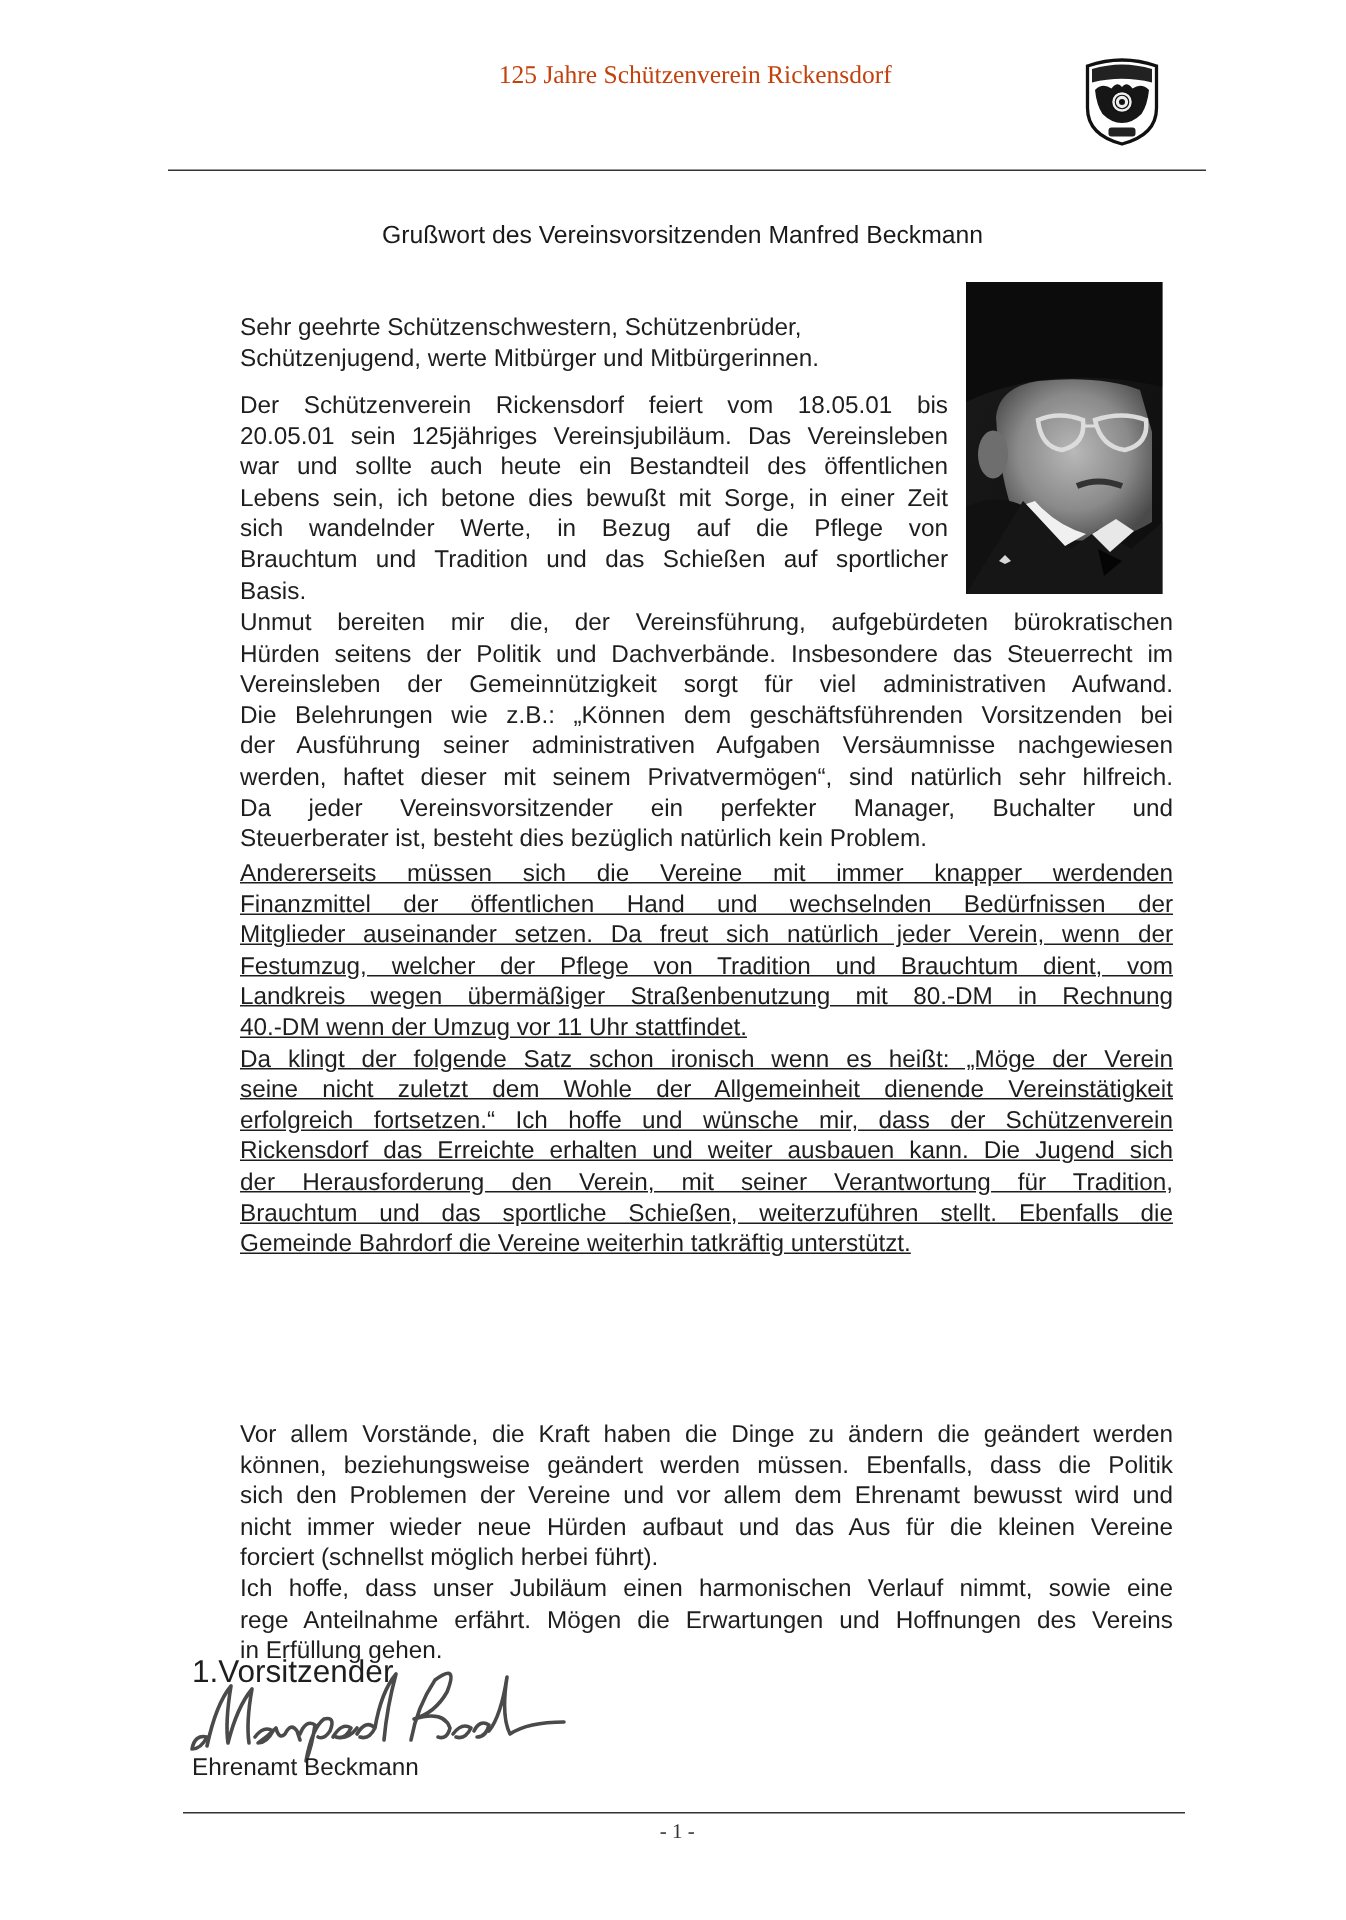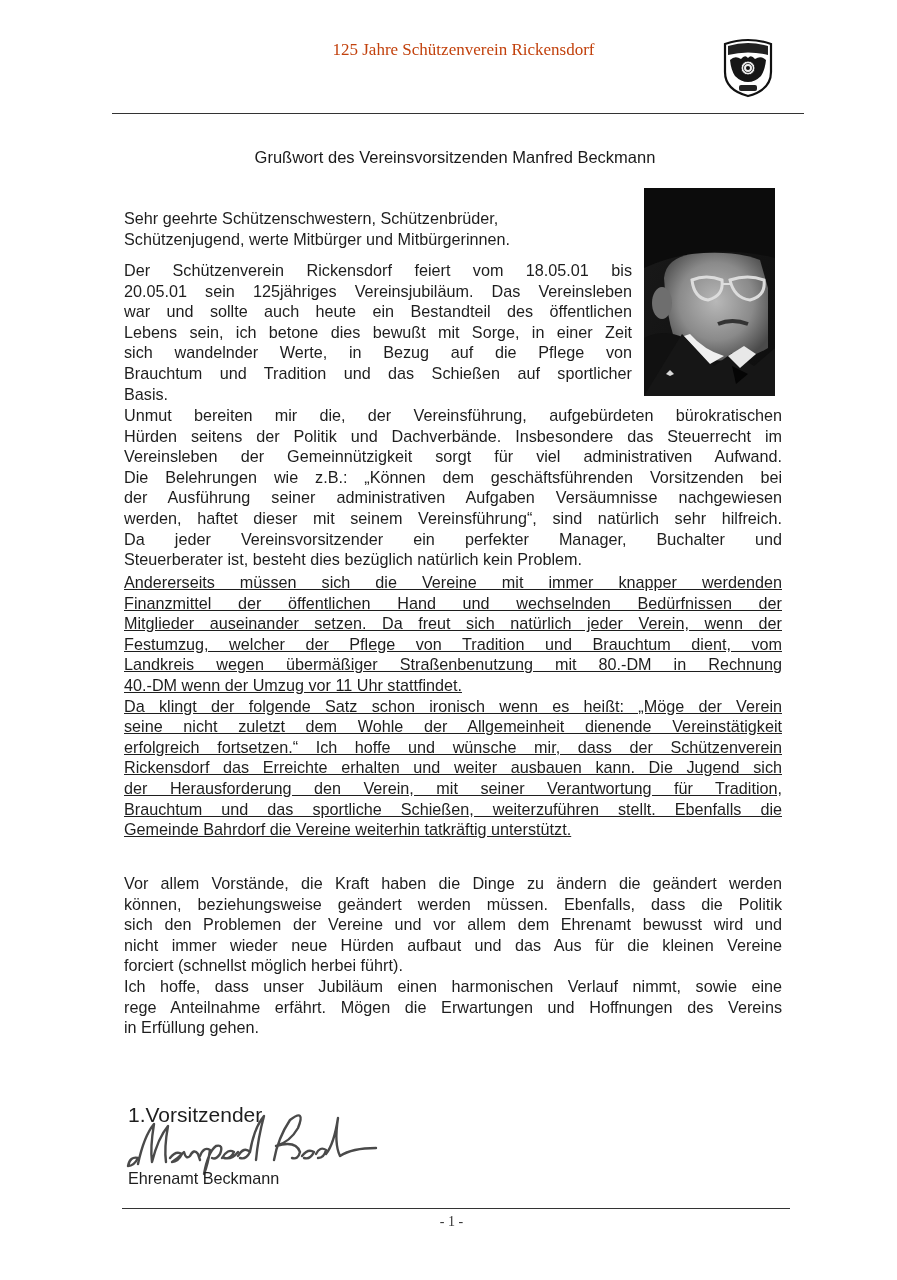"Sehr geehrte Schützenschwestern," .line { margin-left: none -> 36px }
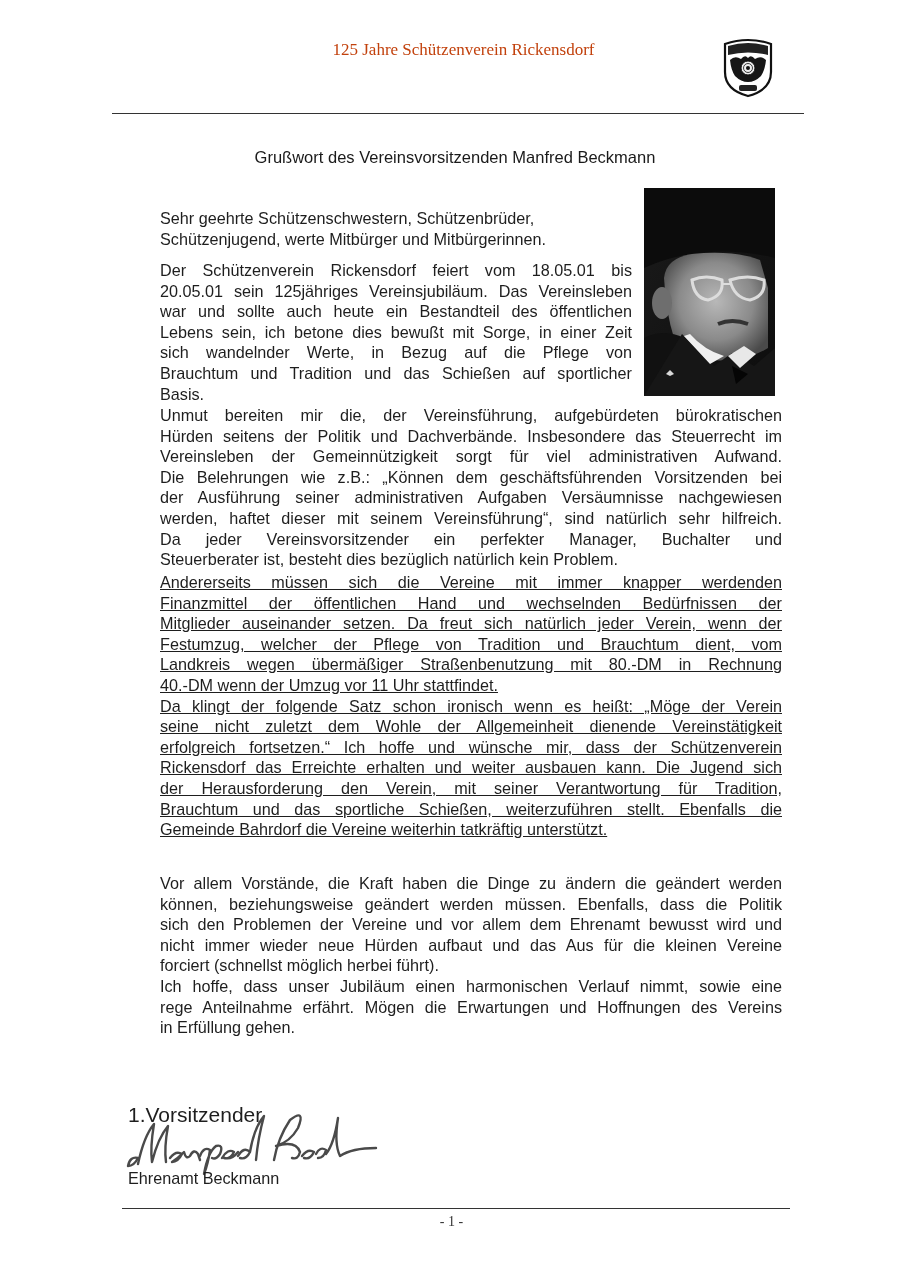"werden, haftet dieser mit seinem" span.line { text: Vereinsführung -> Privatvermögen }
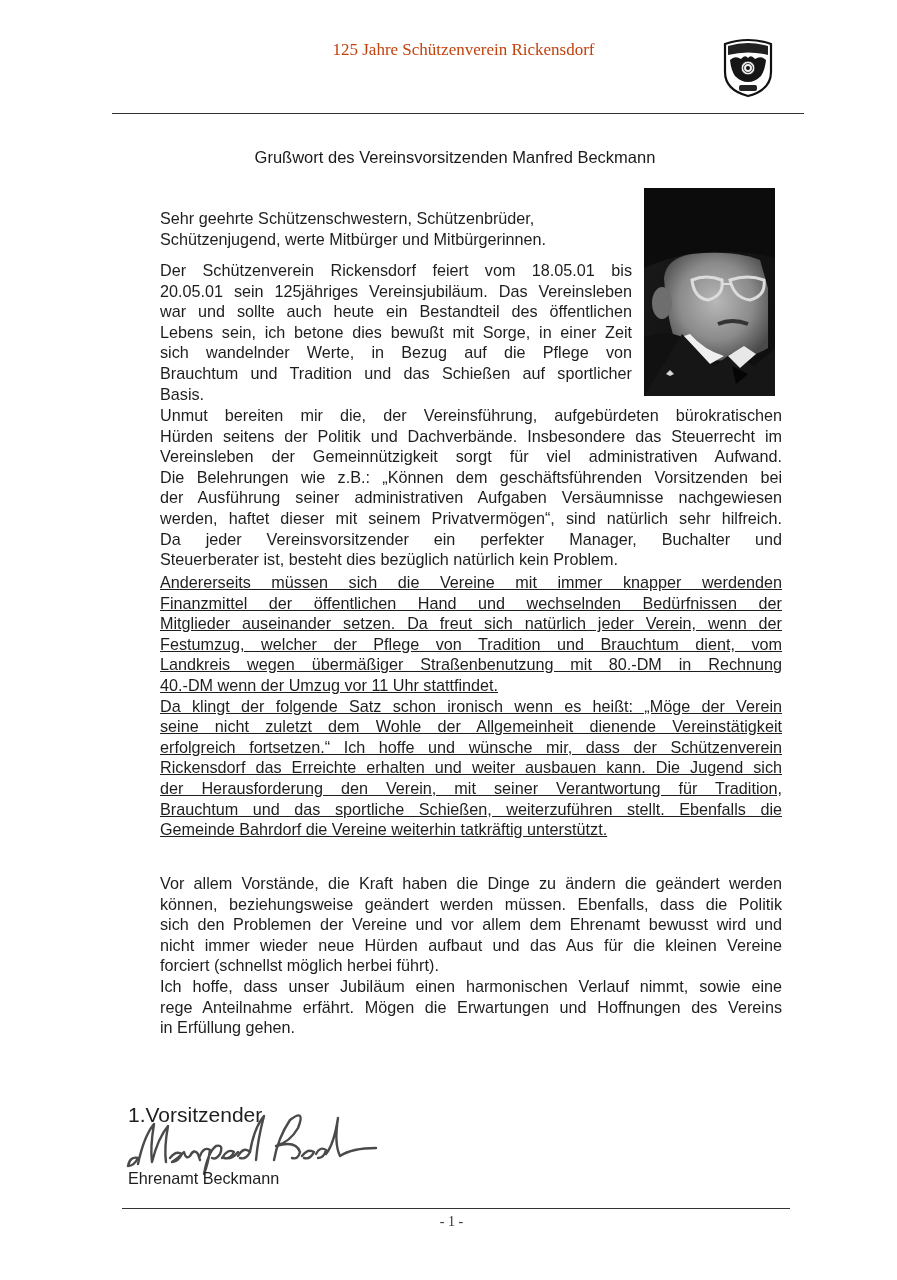"Vor allem Vorstände, die Kraft" .p-vor { top: 873px -> 946px }
